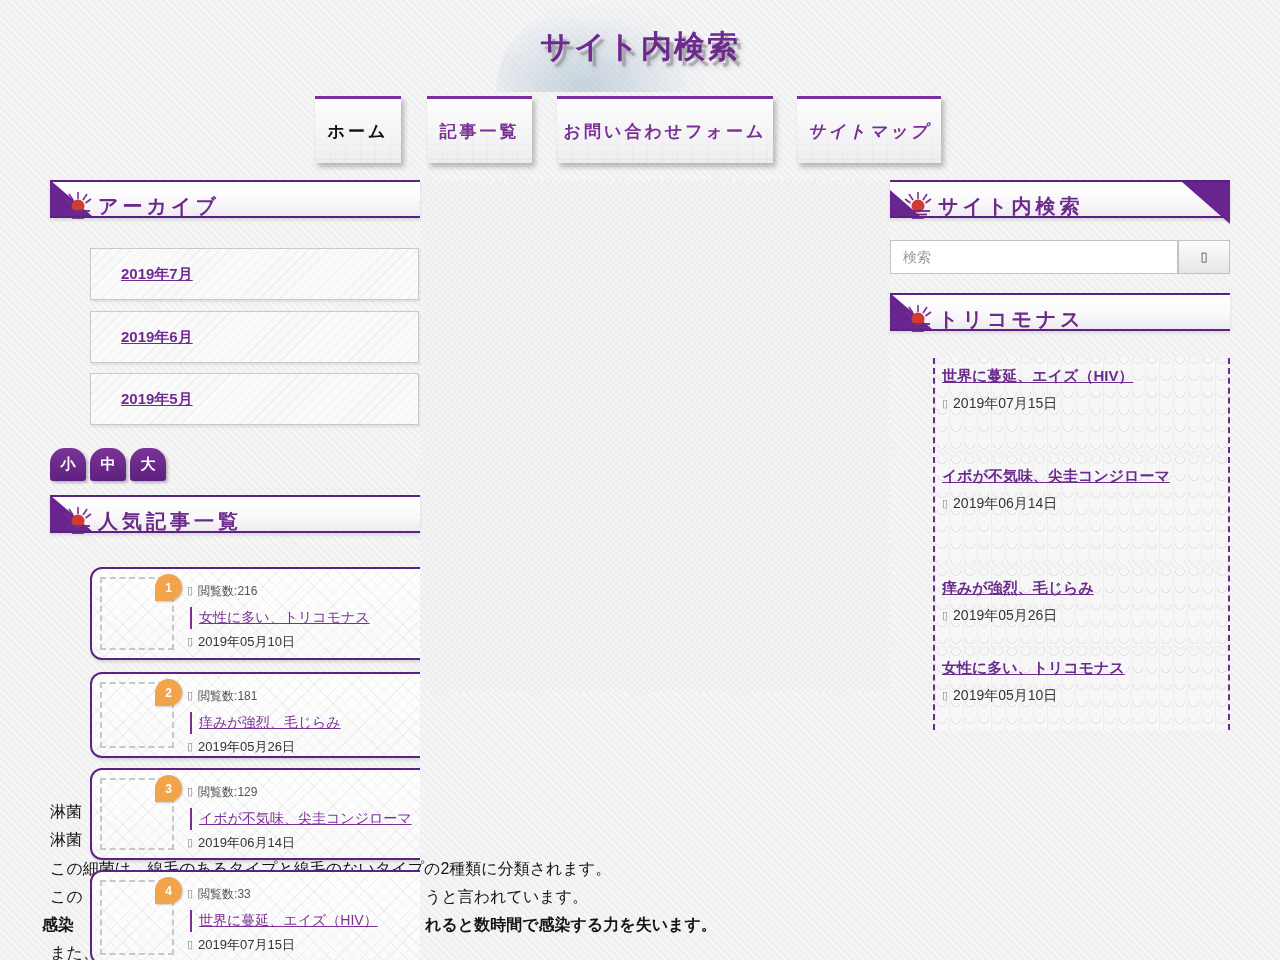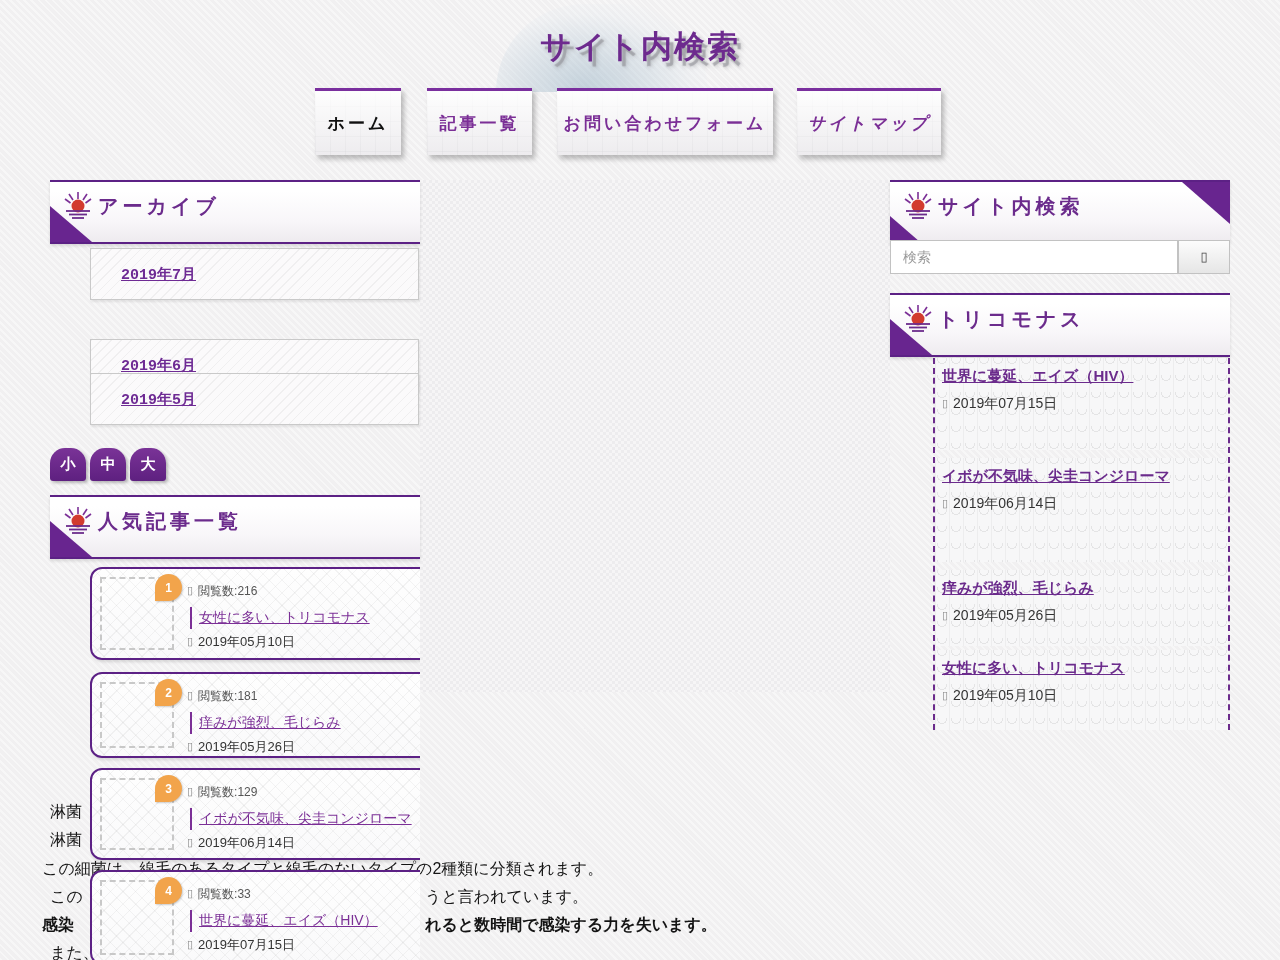"ホーム" .tab { top: 88px -> 96px }
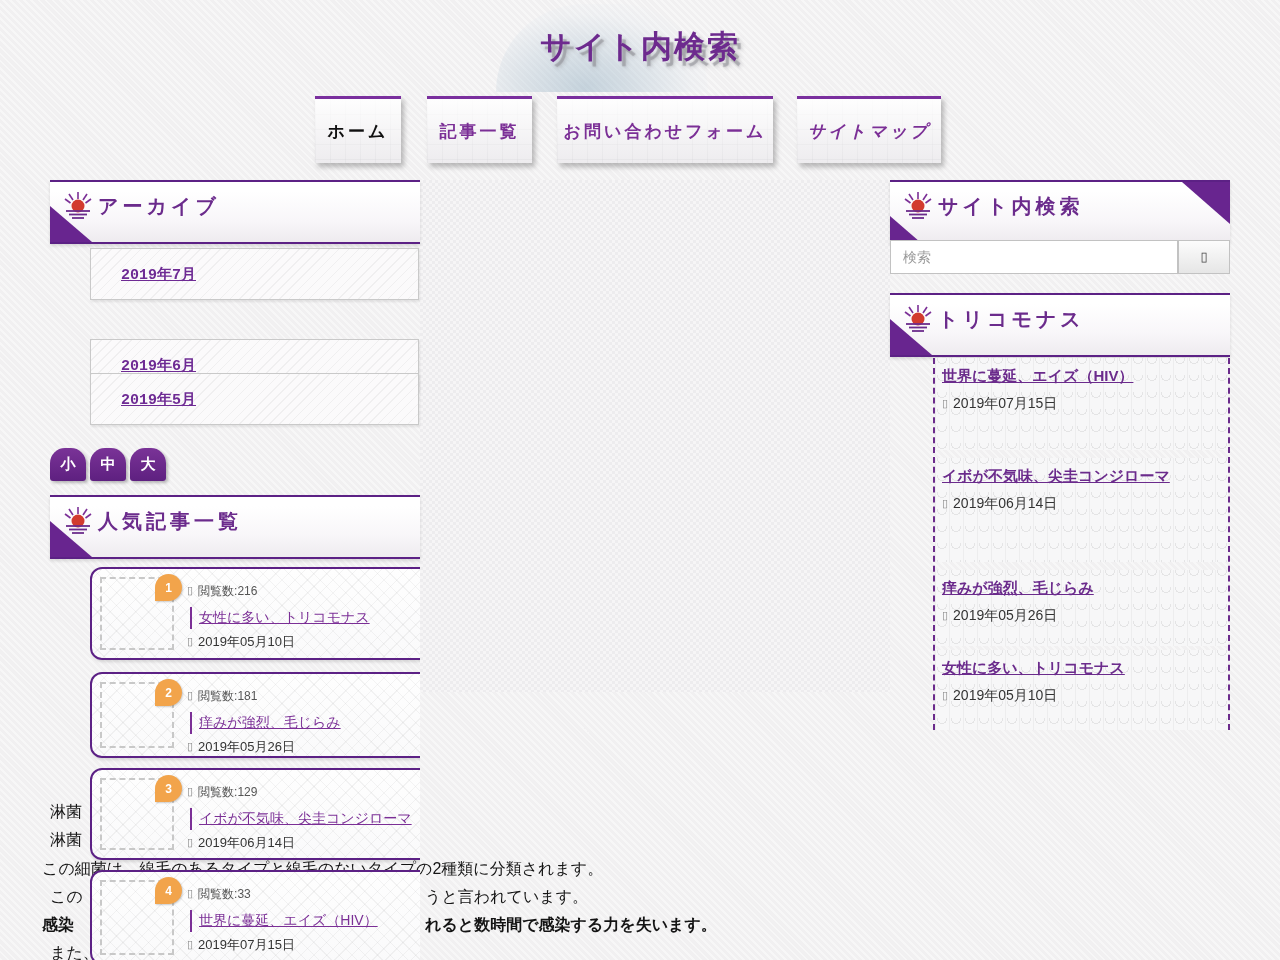"アーカイブ" .widget-head { height: 64px -> 38px }
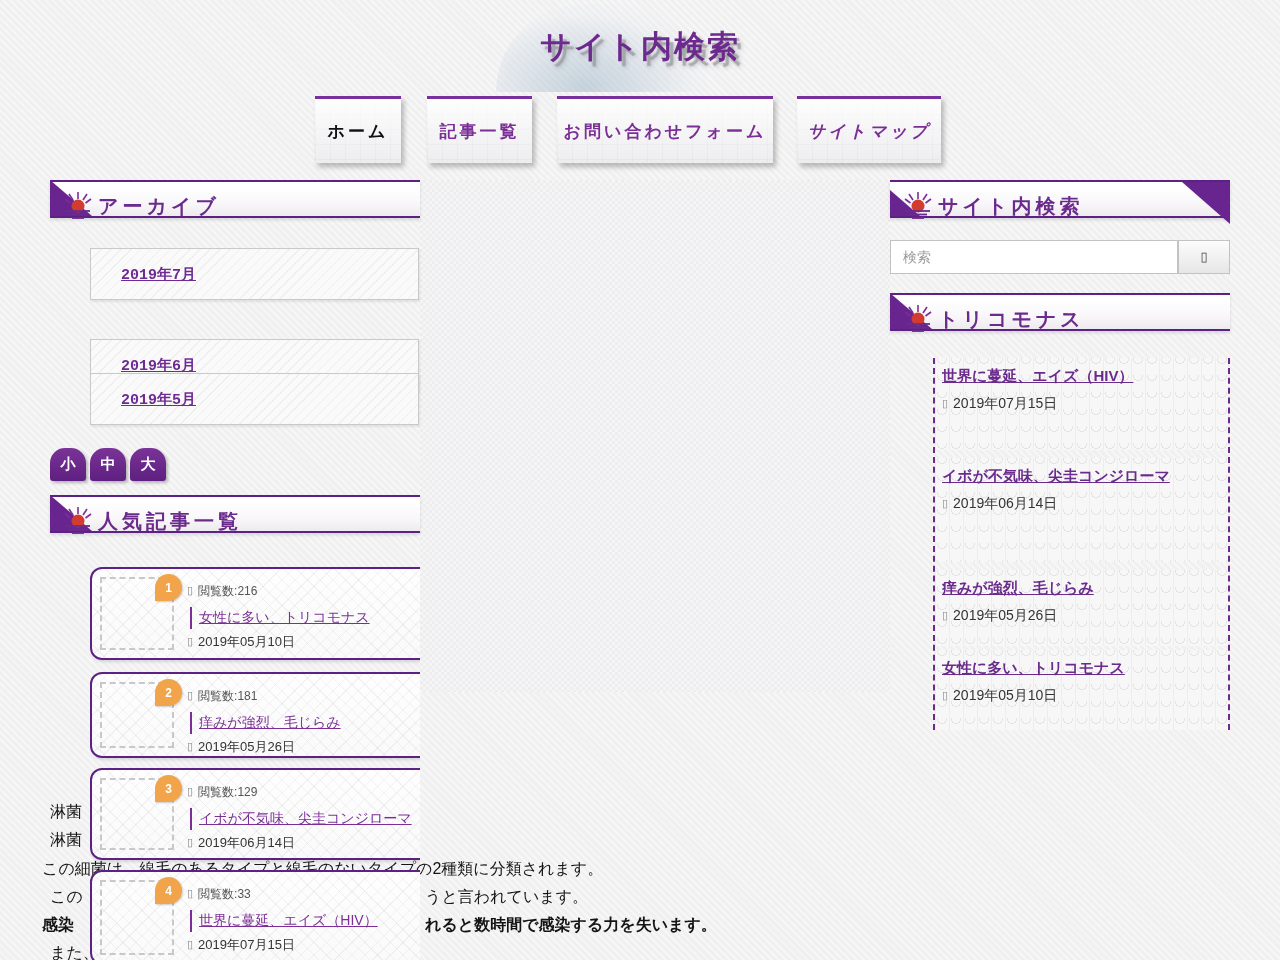"2019年7月" .arch-item a { font-family: Liberation Mono, monospace -> none }
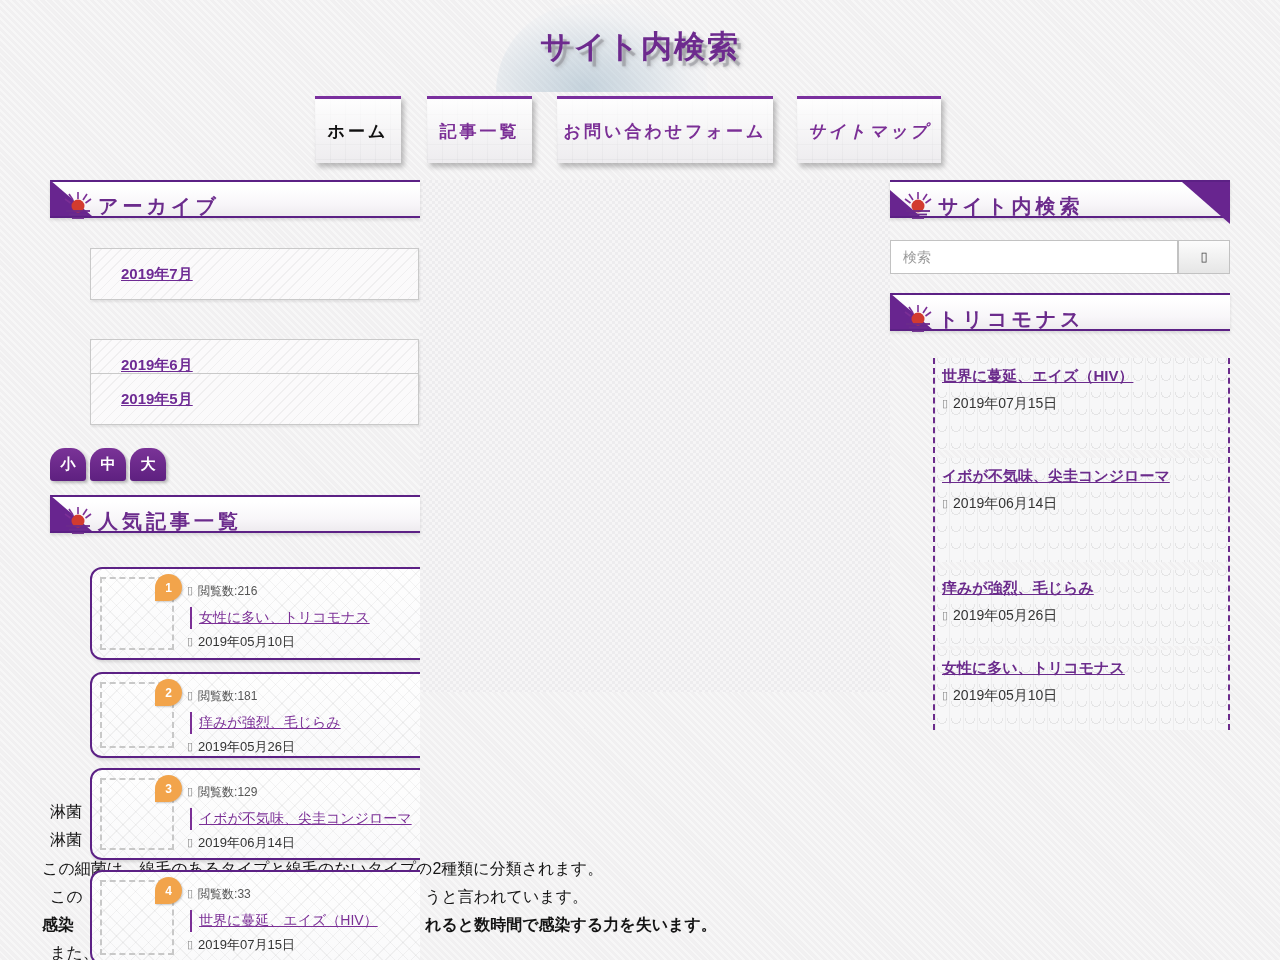"2019年6月" div.arch-item { margin-top: 28px -> none }
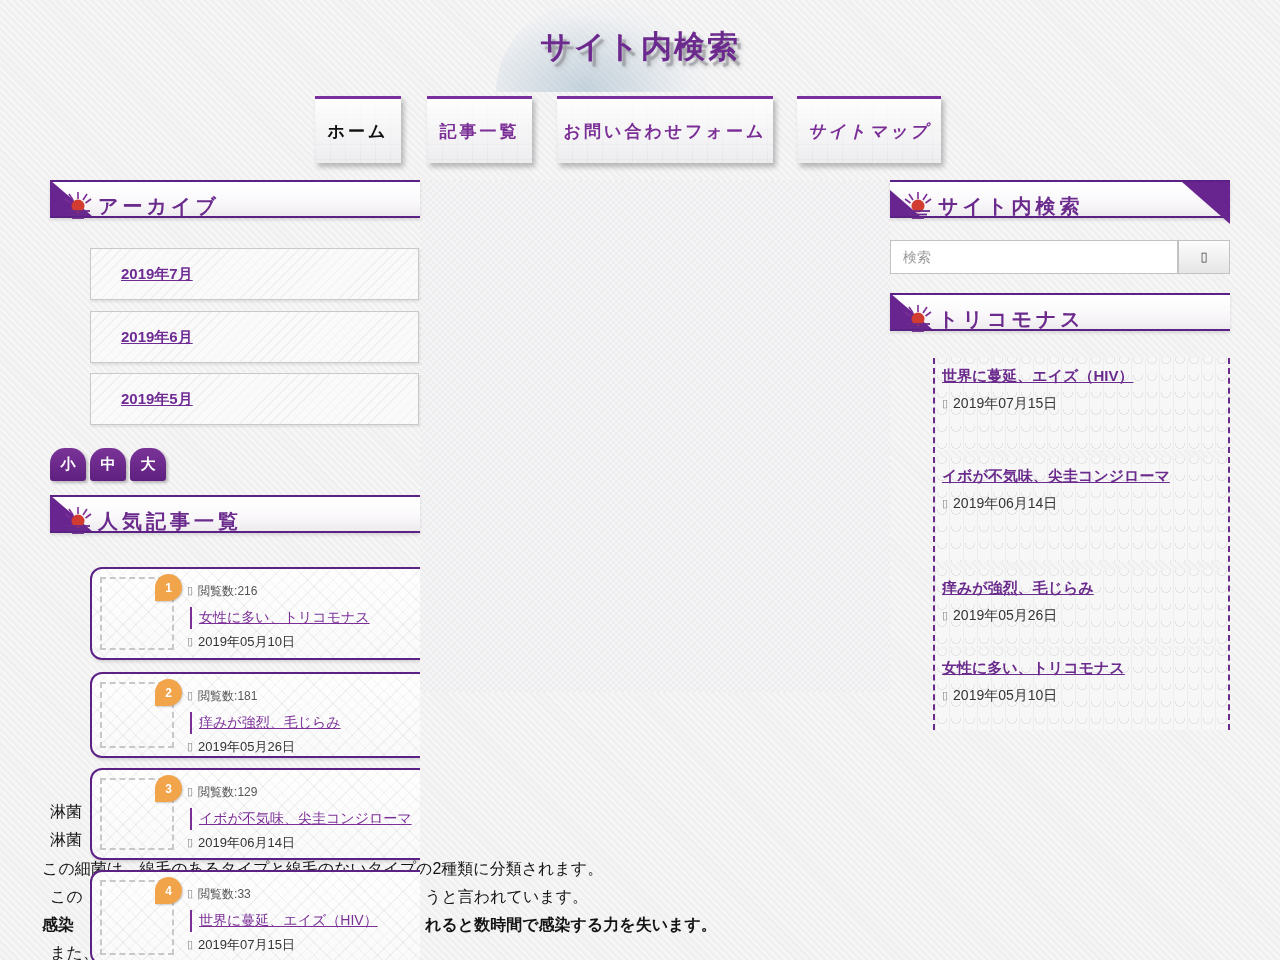"この細菌は、線毛のあるタイプと線毛のないタイプの2種類に分類されます。" div.frag { left: 42px -> 50px }
